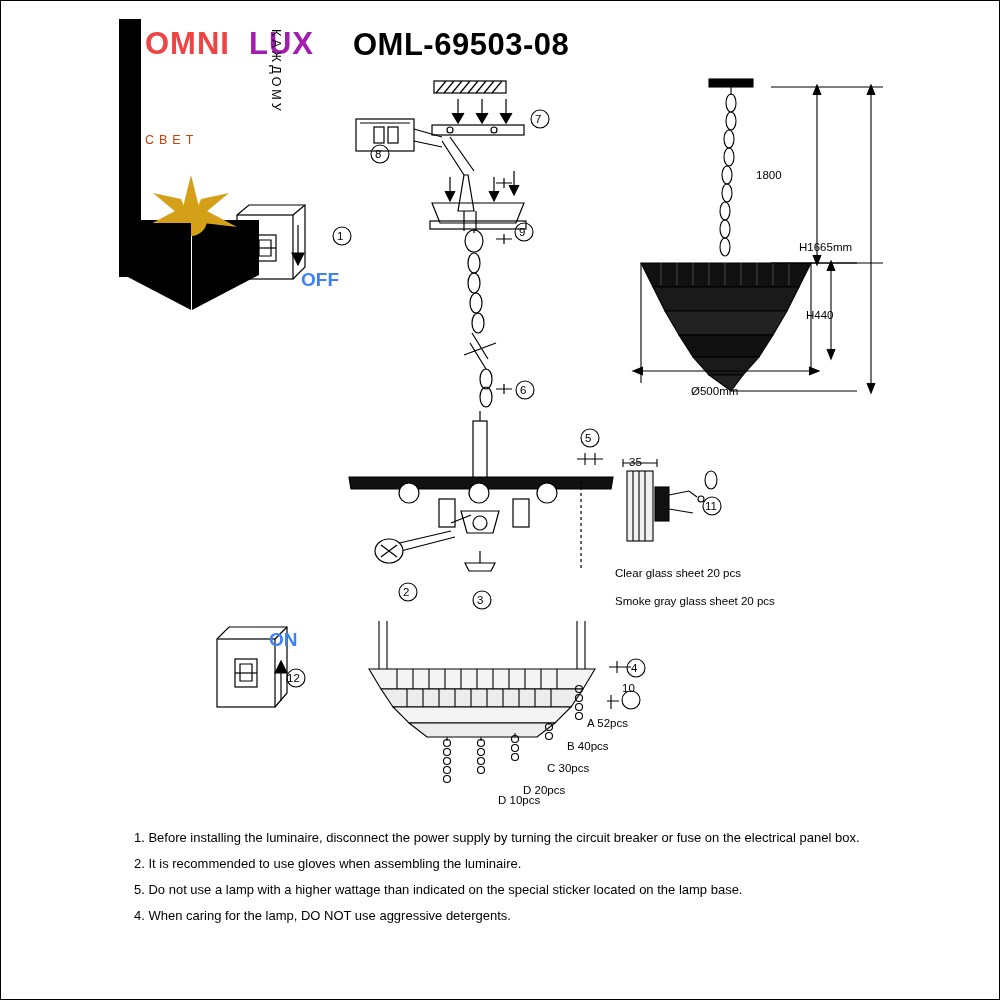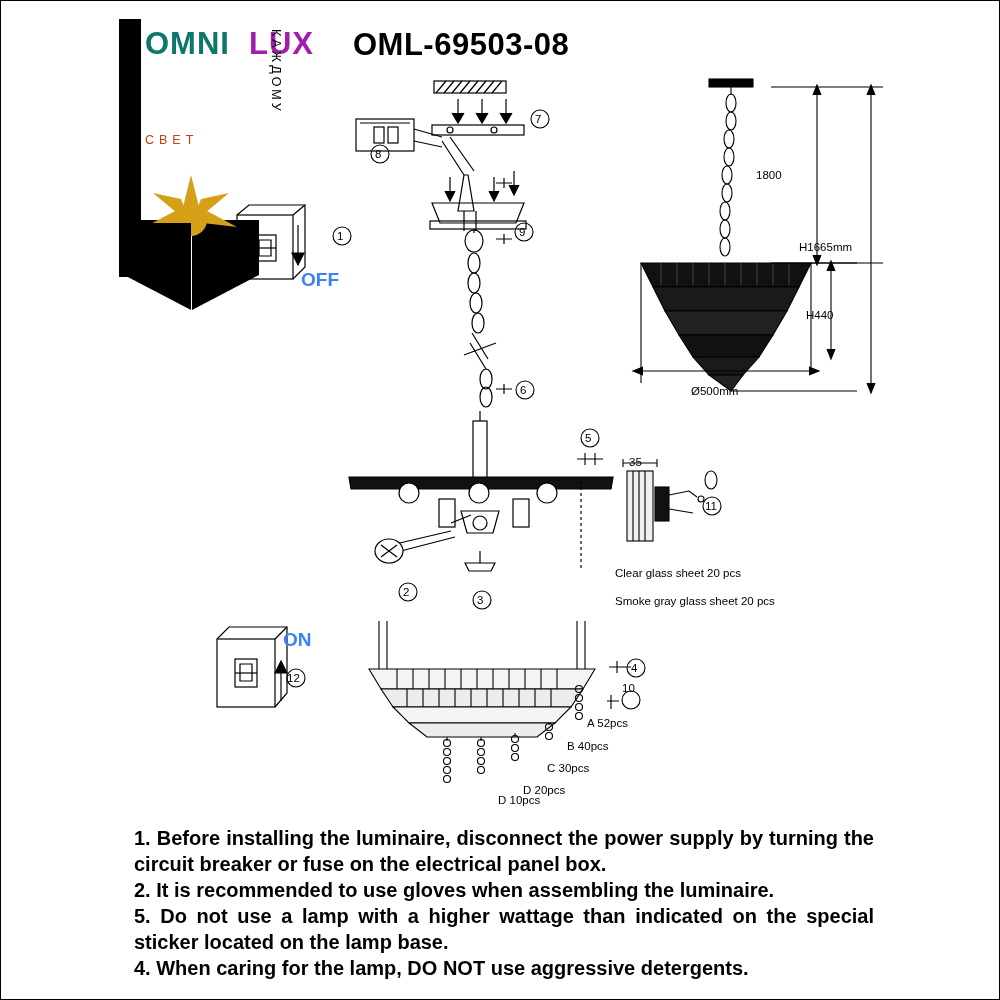"OMNI" .logo-omni { color: #0f766e -> #ef4444 }
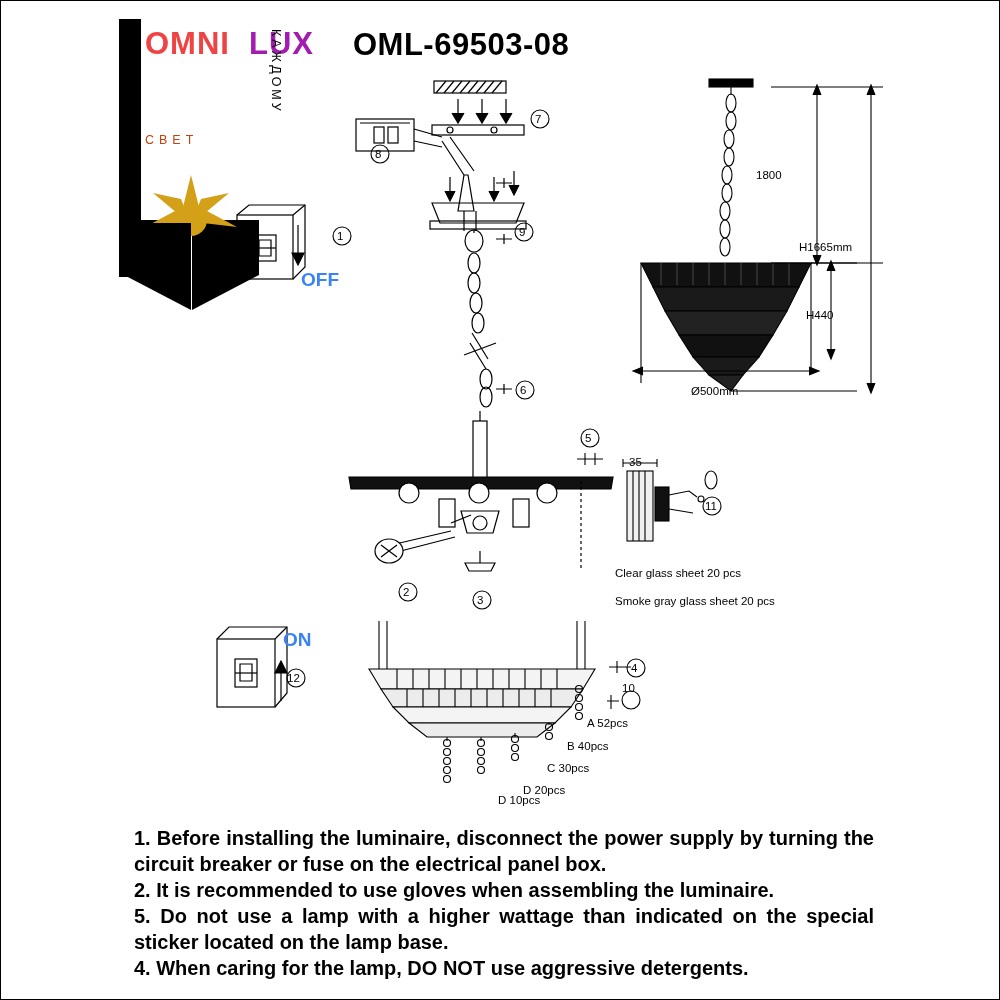"ON" div.abs { left: 282px -> 268px }
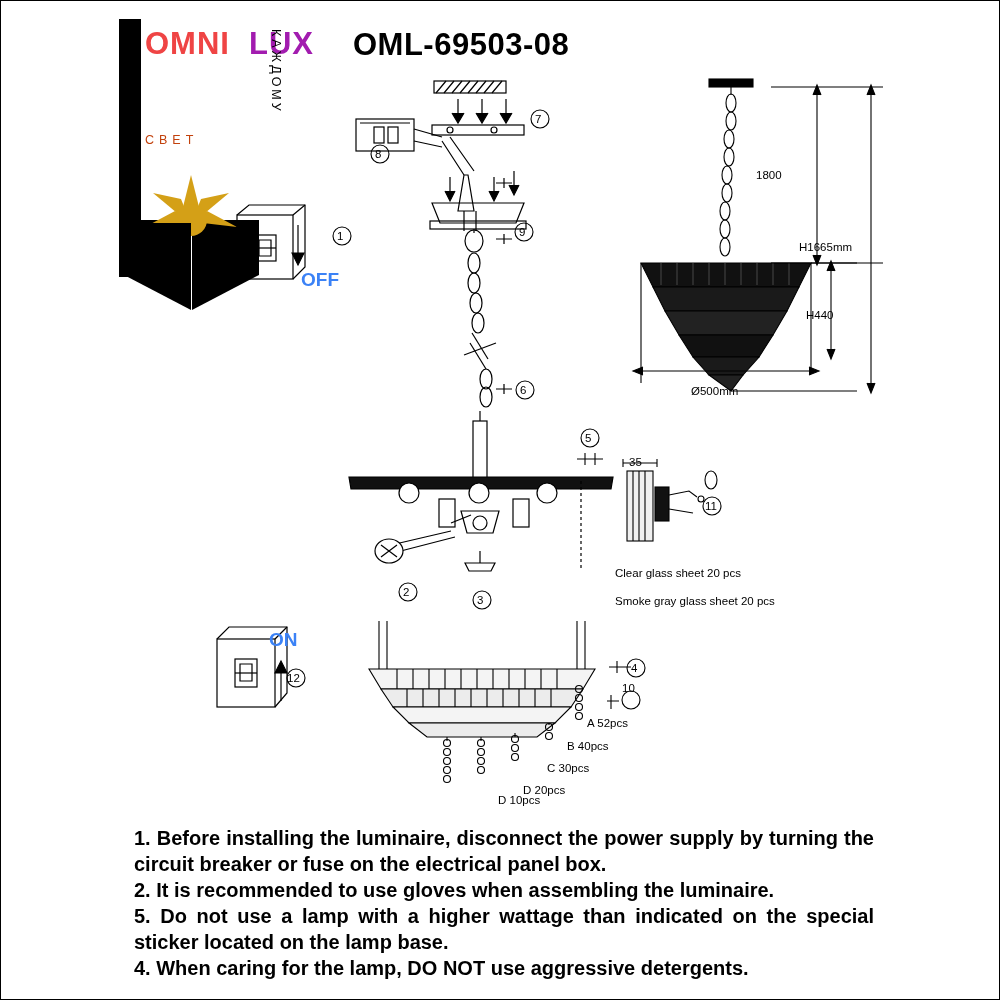"1. Before installing the luminaire," #instructions { font-size: 20px -> 13px; font-weight: bold -> none }
